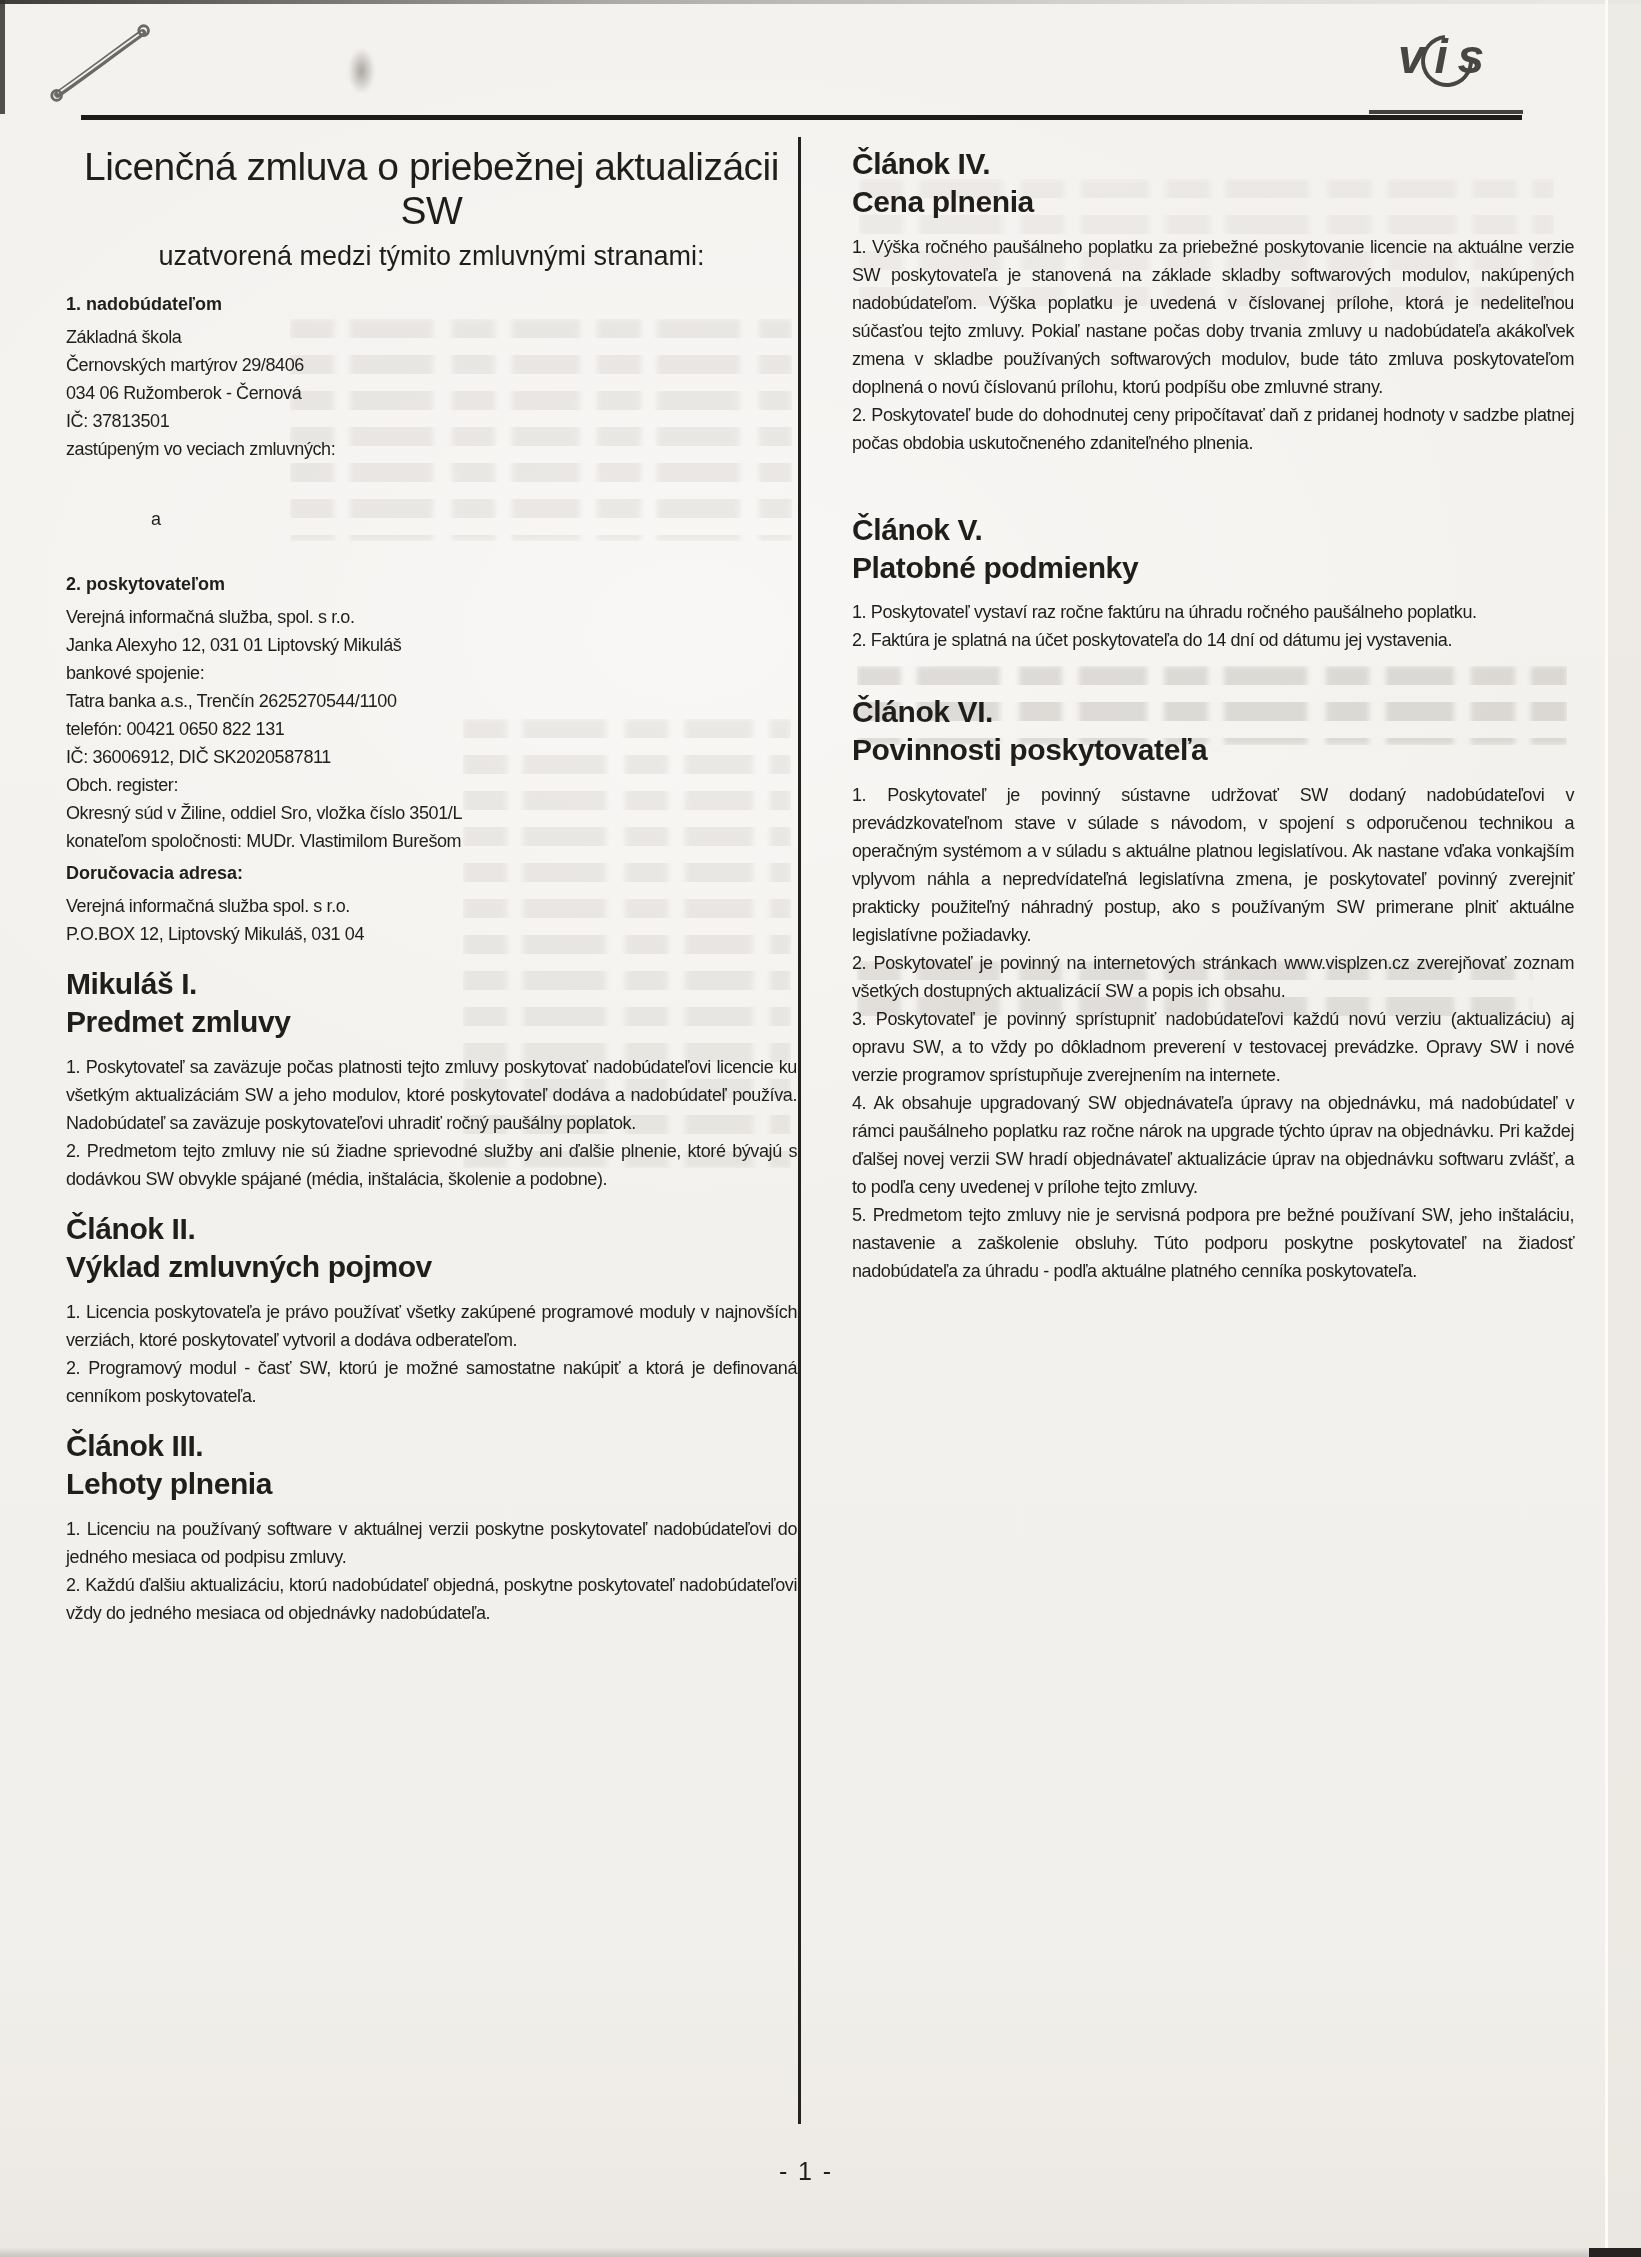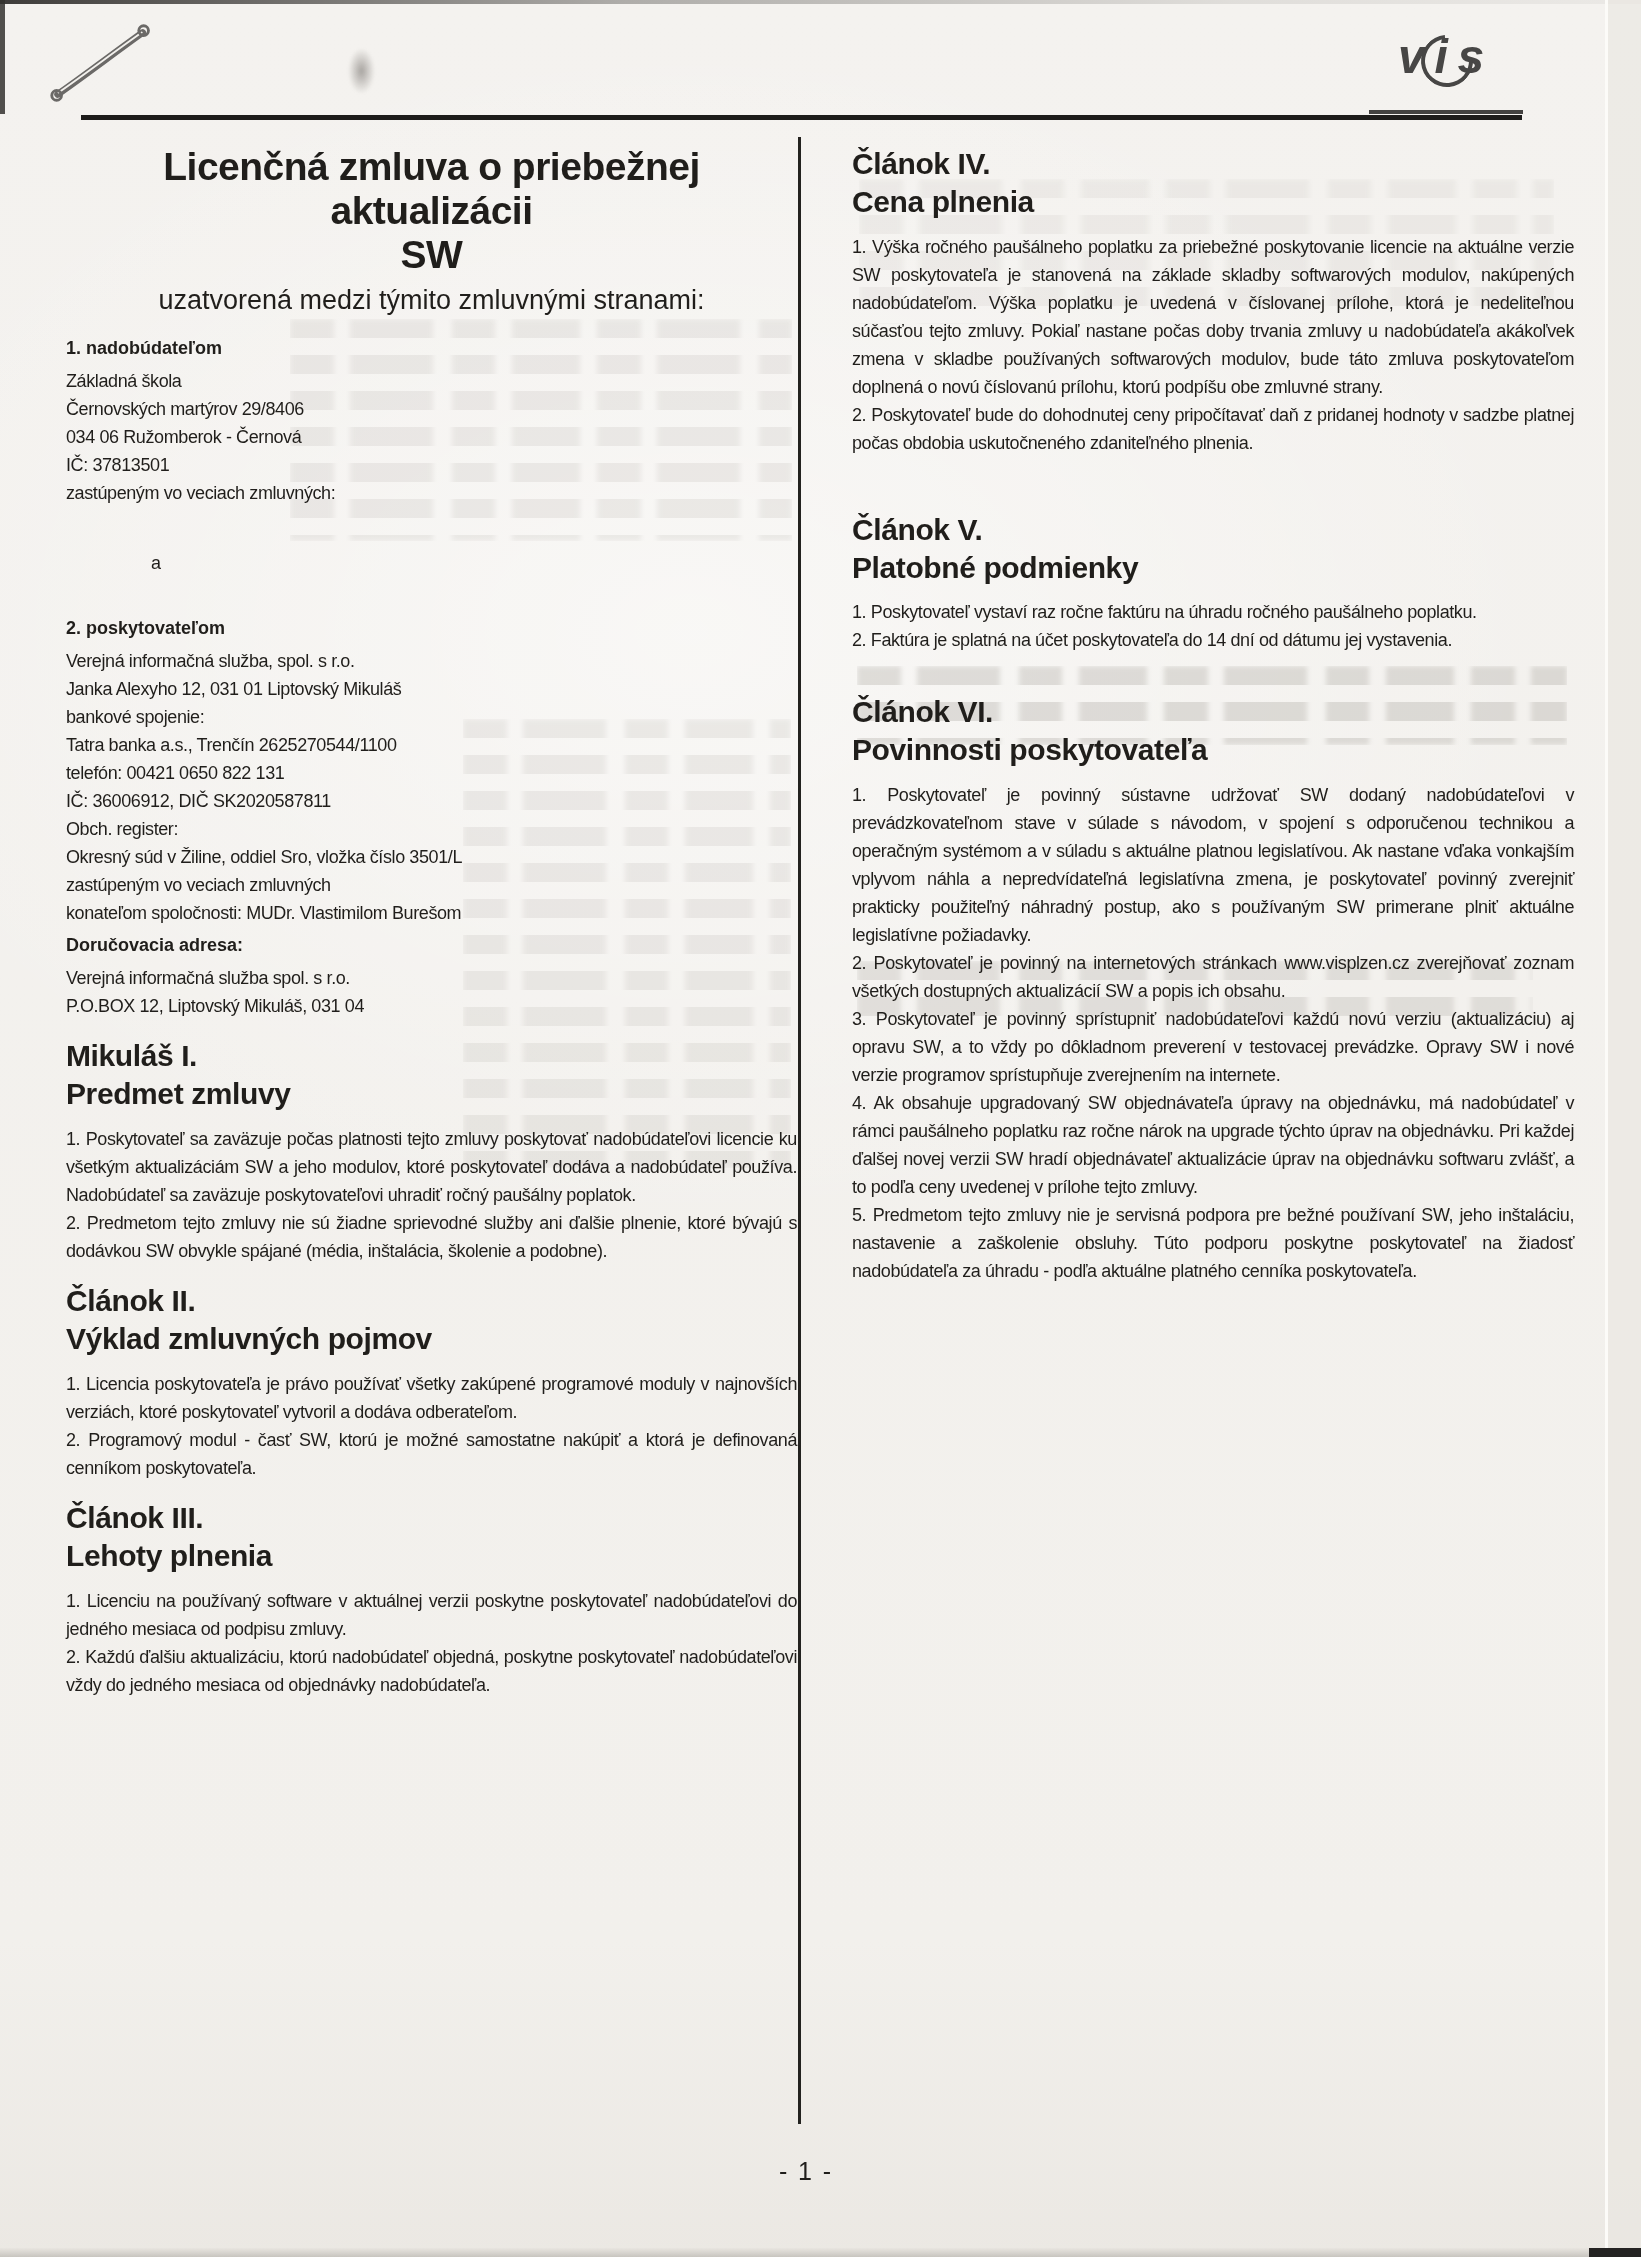"Licenčná zmluva o priebežnej" .doc-title { font-weight: bold -> normal }
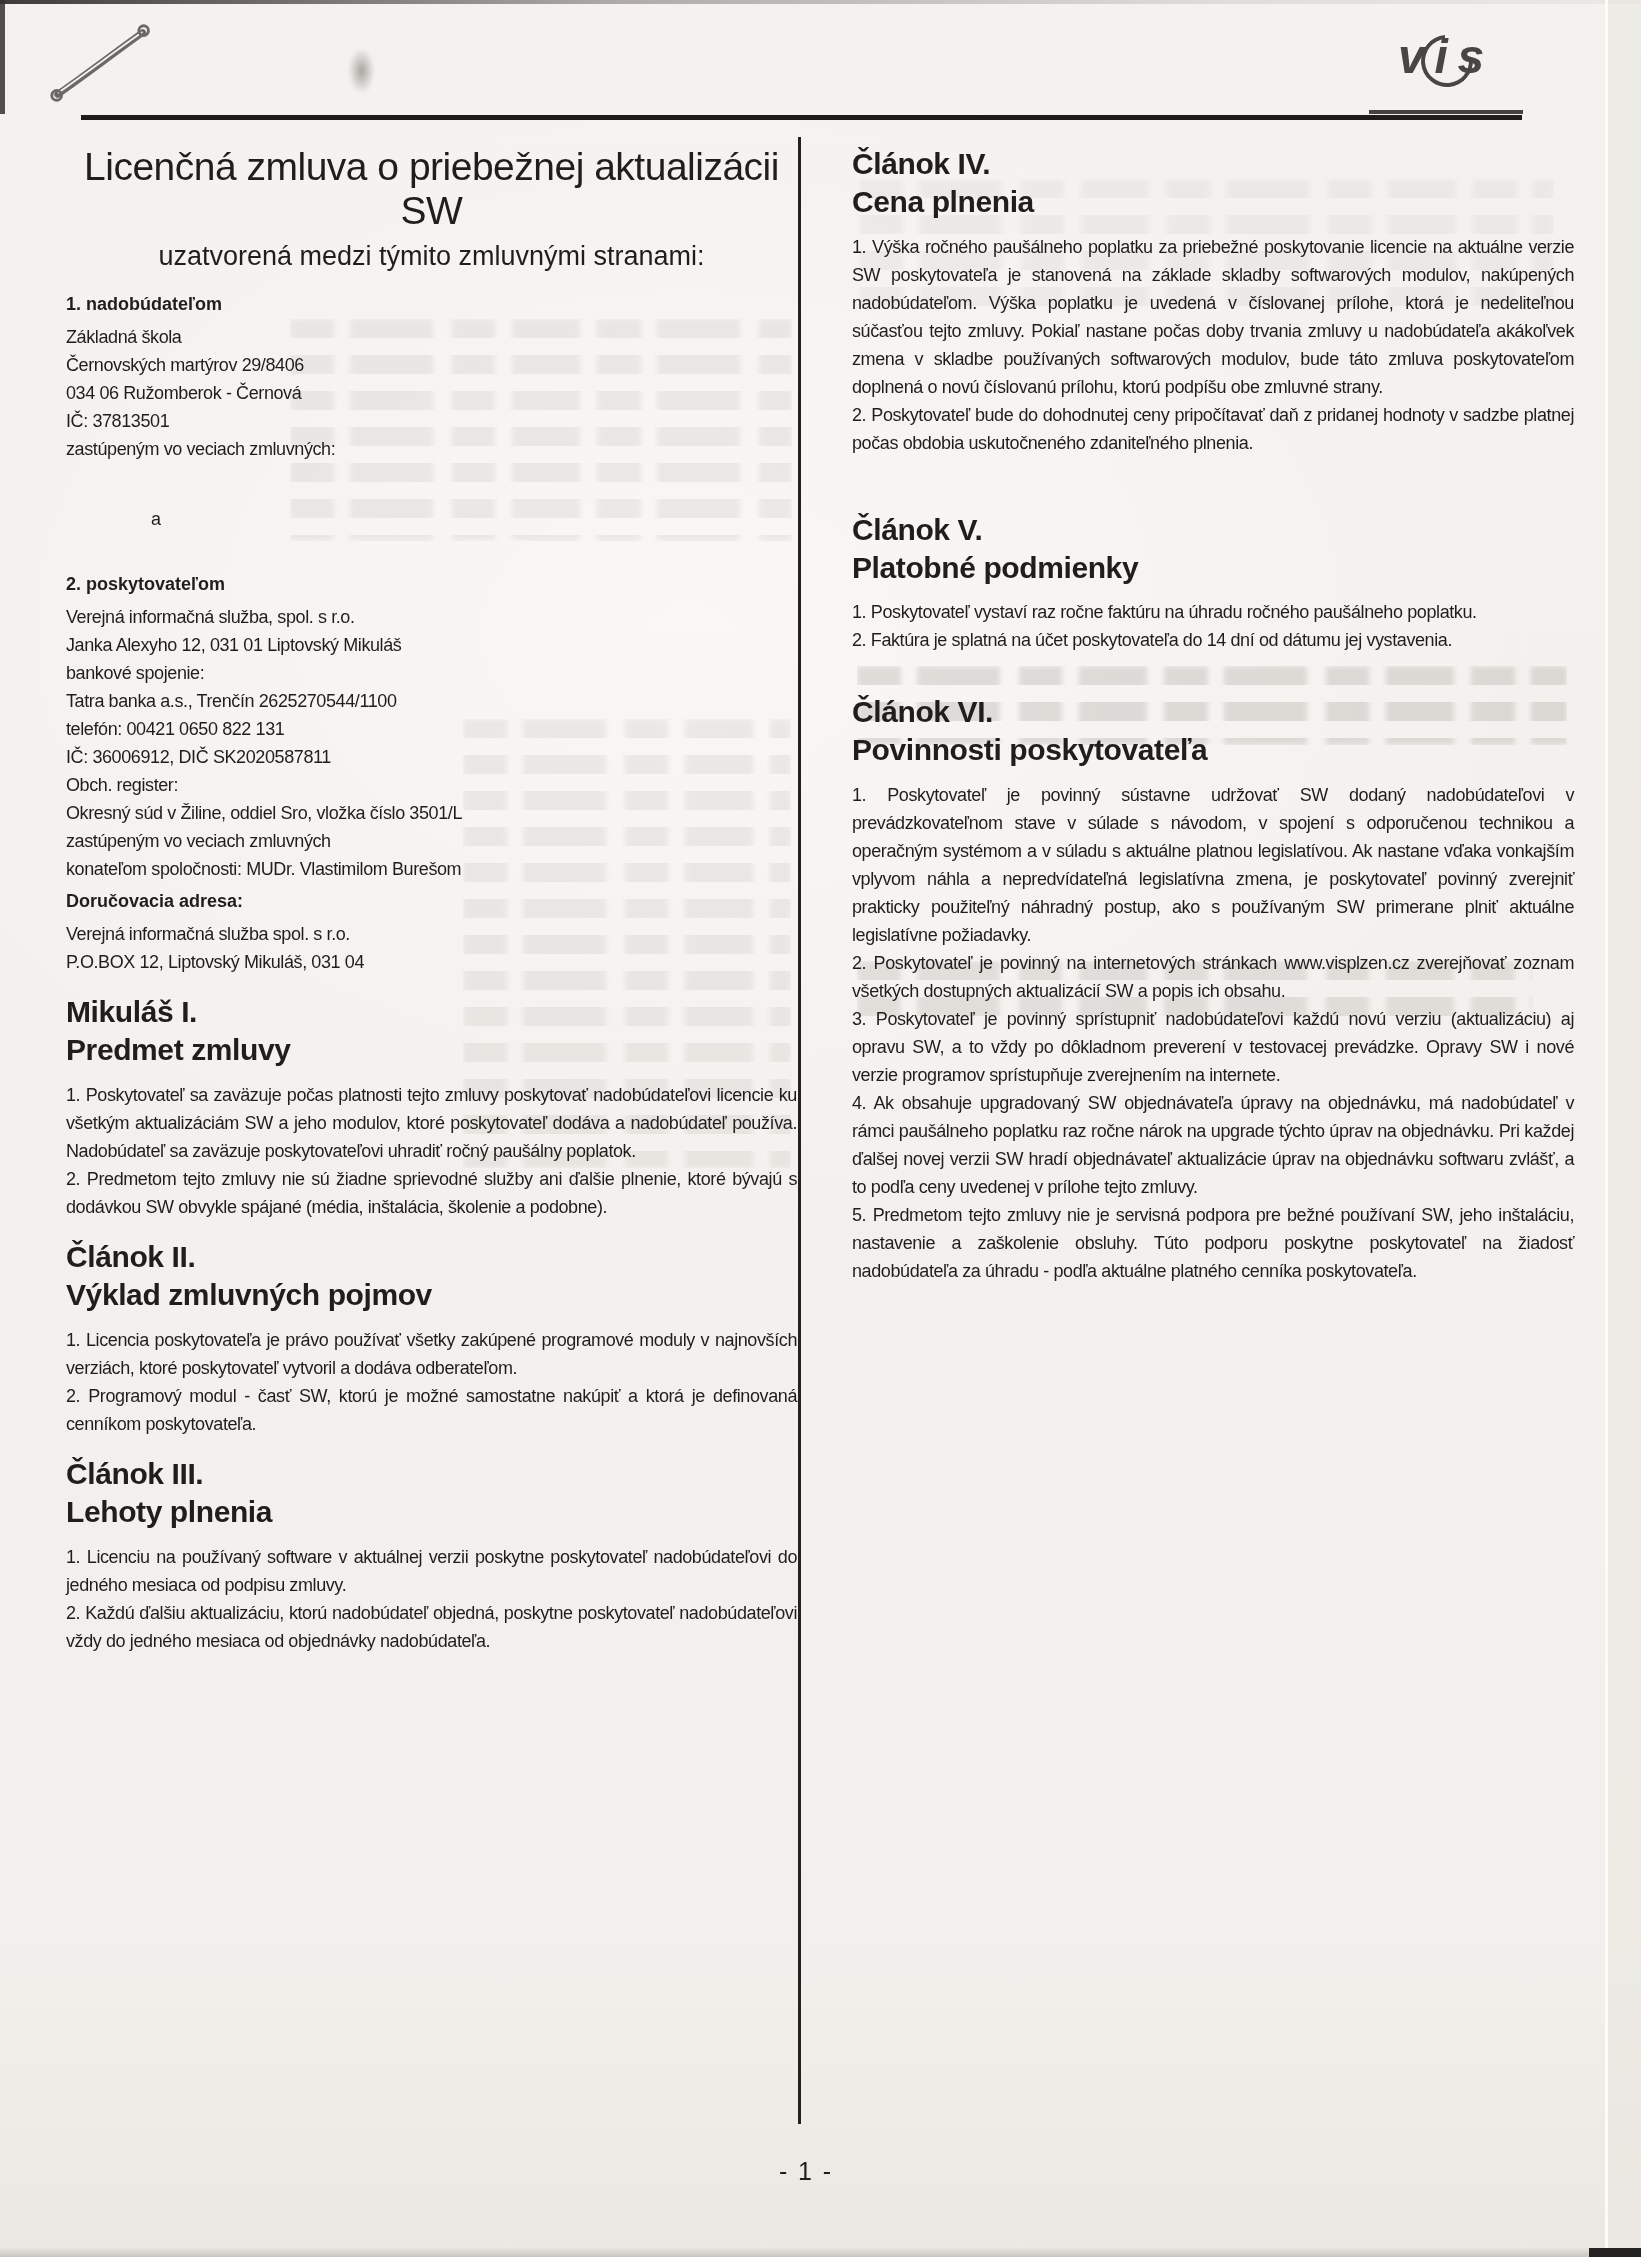"zastúpeným vo veciach zmluvných" div.line { html: <div>zastúpeným vo veciach zmluvných</div> -> none }
